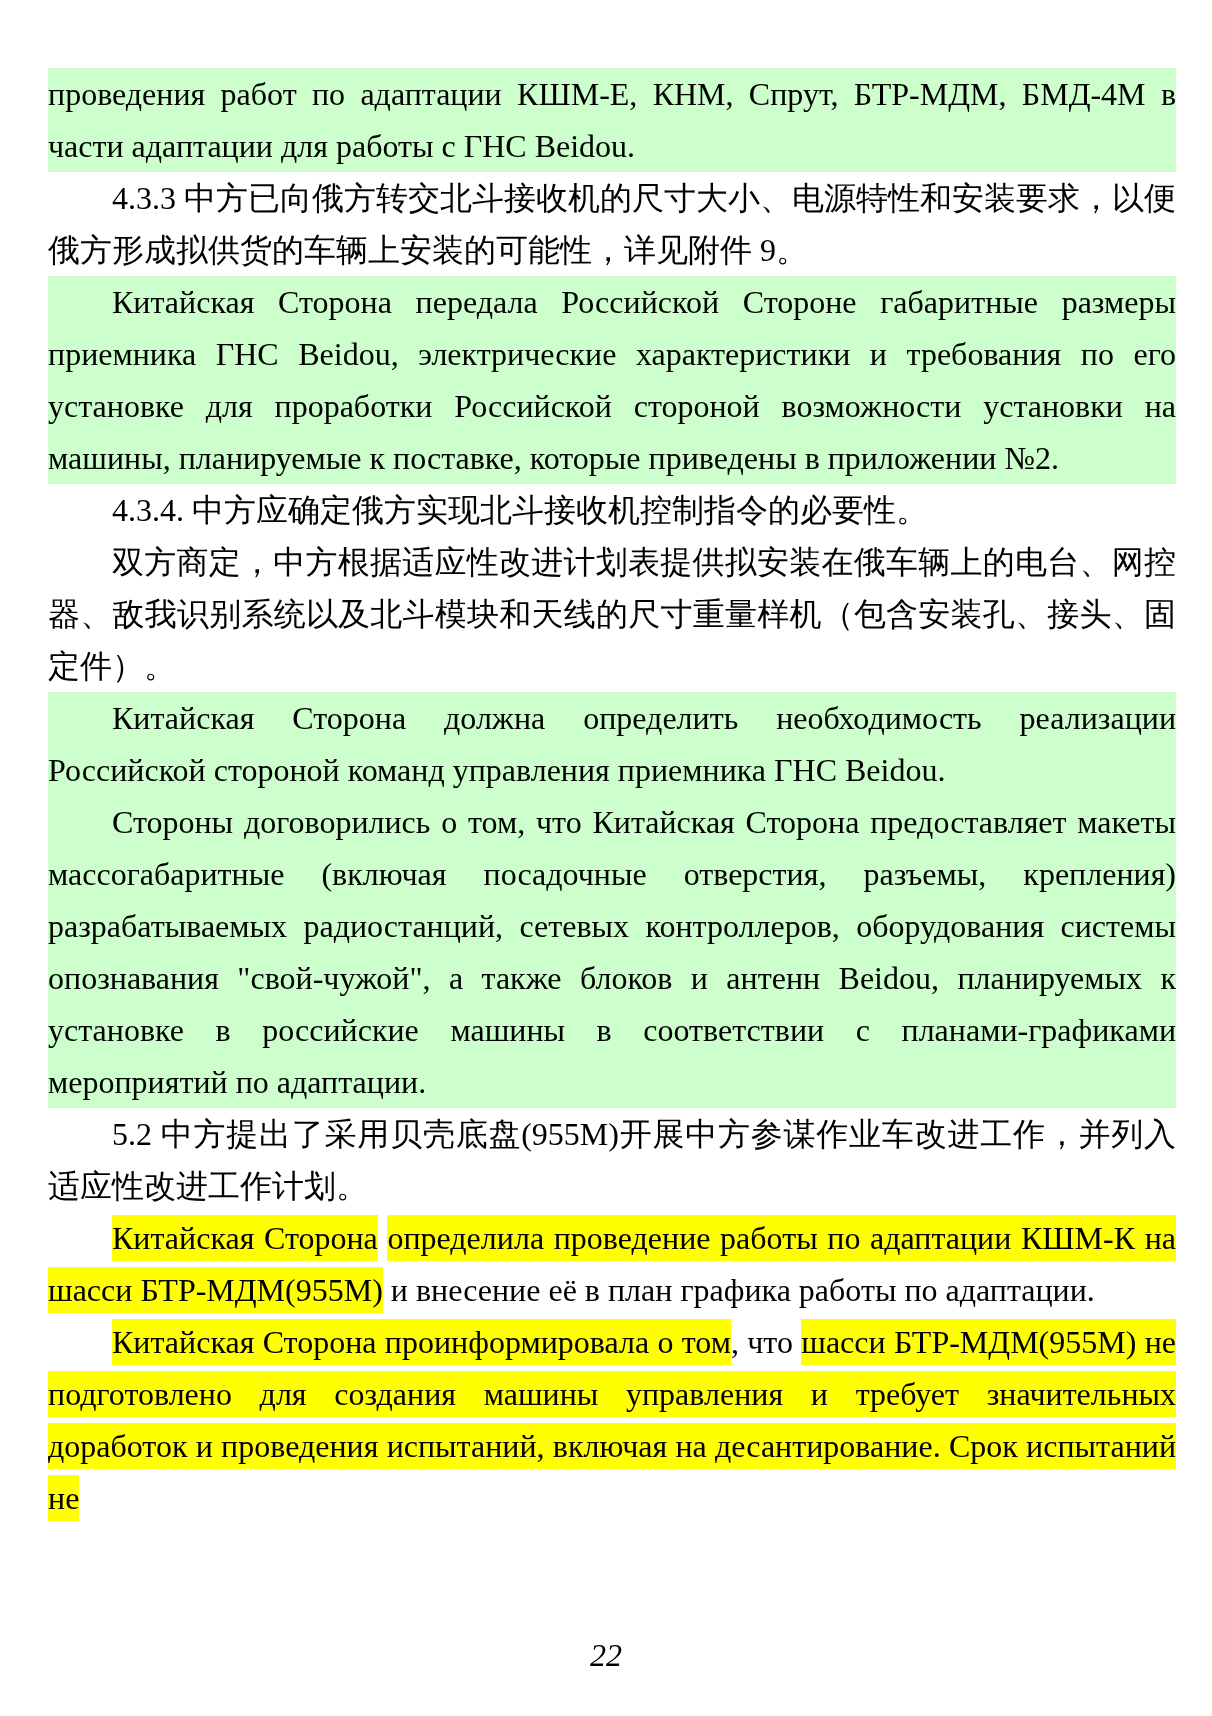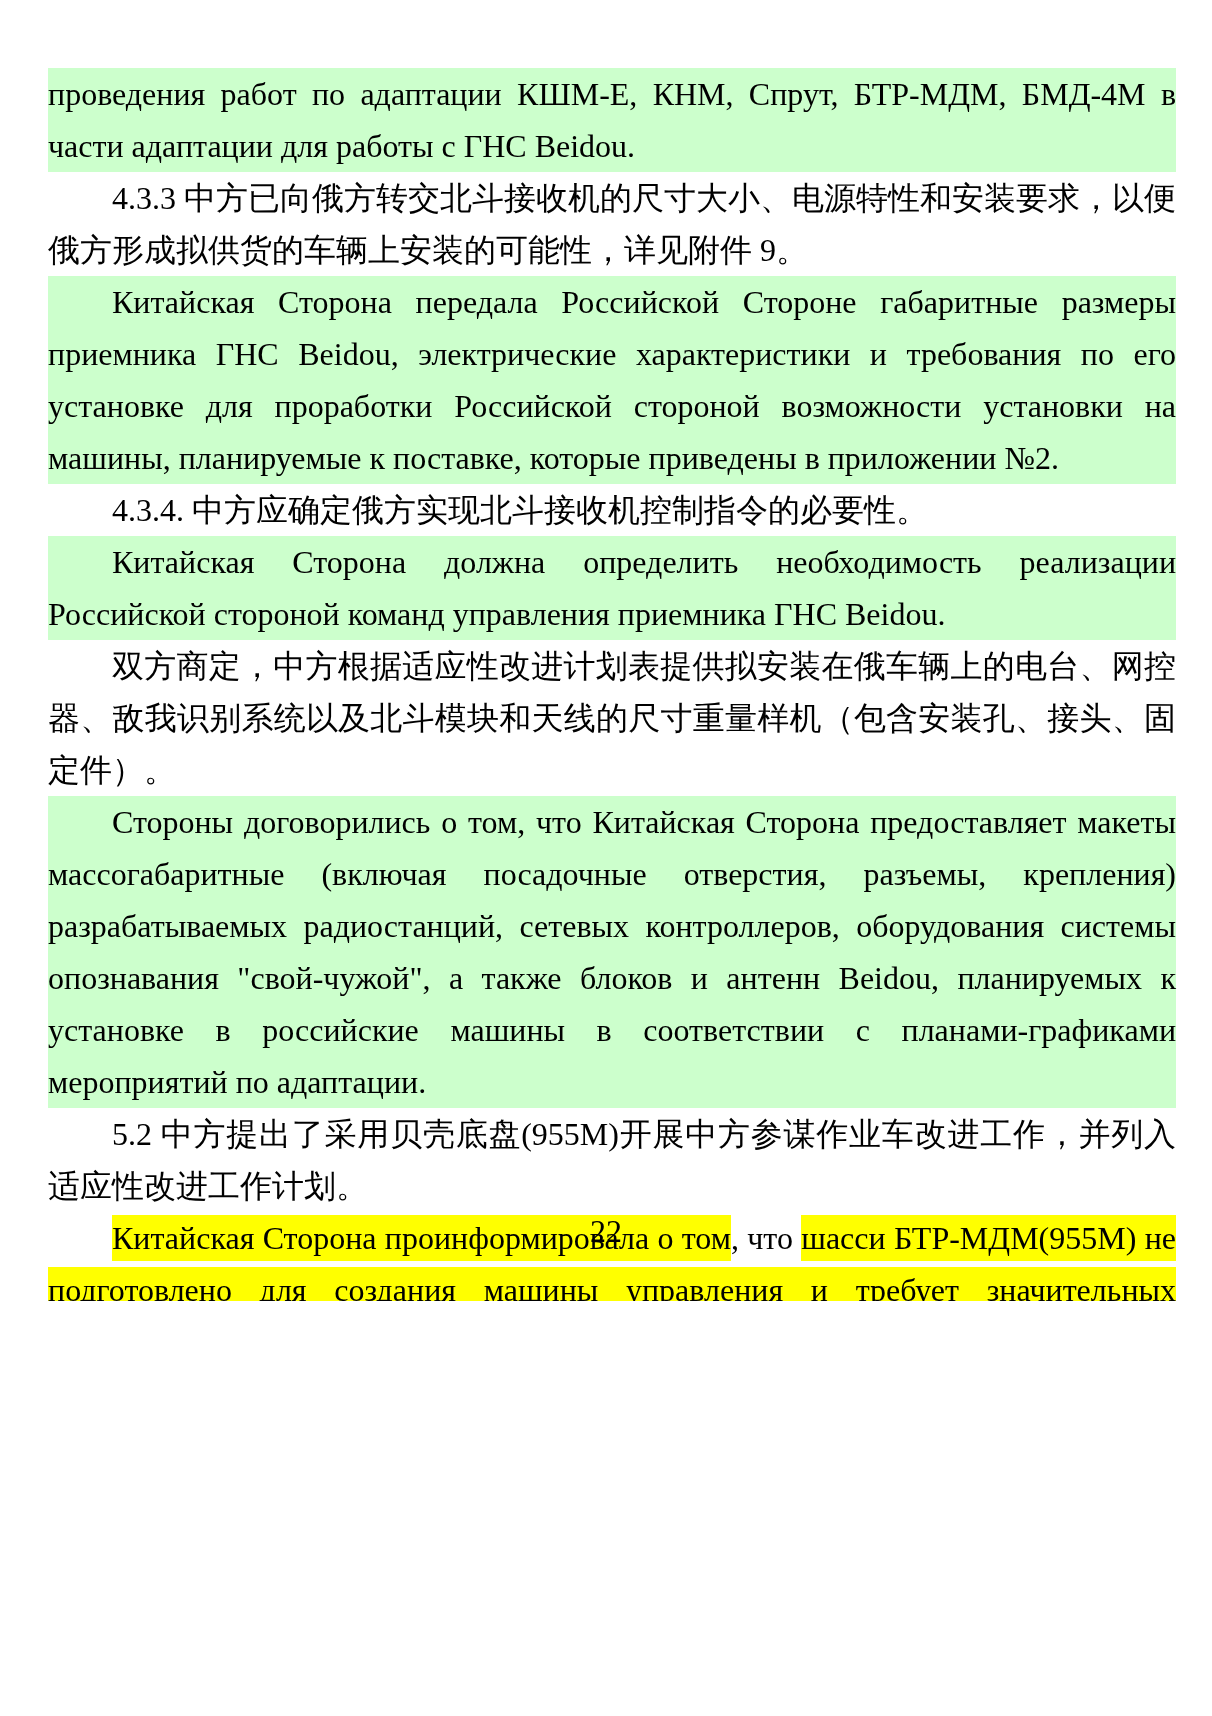"проведения работ по адаптации КШМ-Е," .page { height: 1301px -> 1716px }
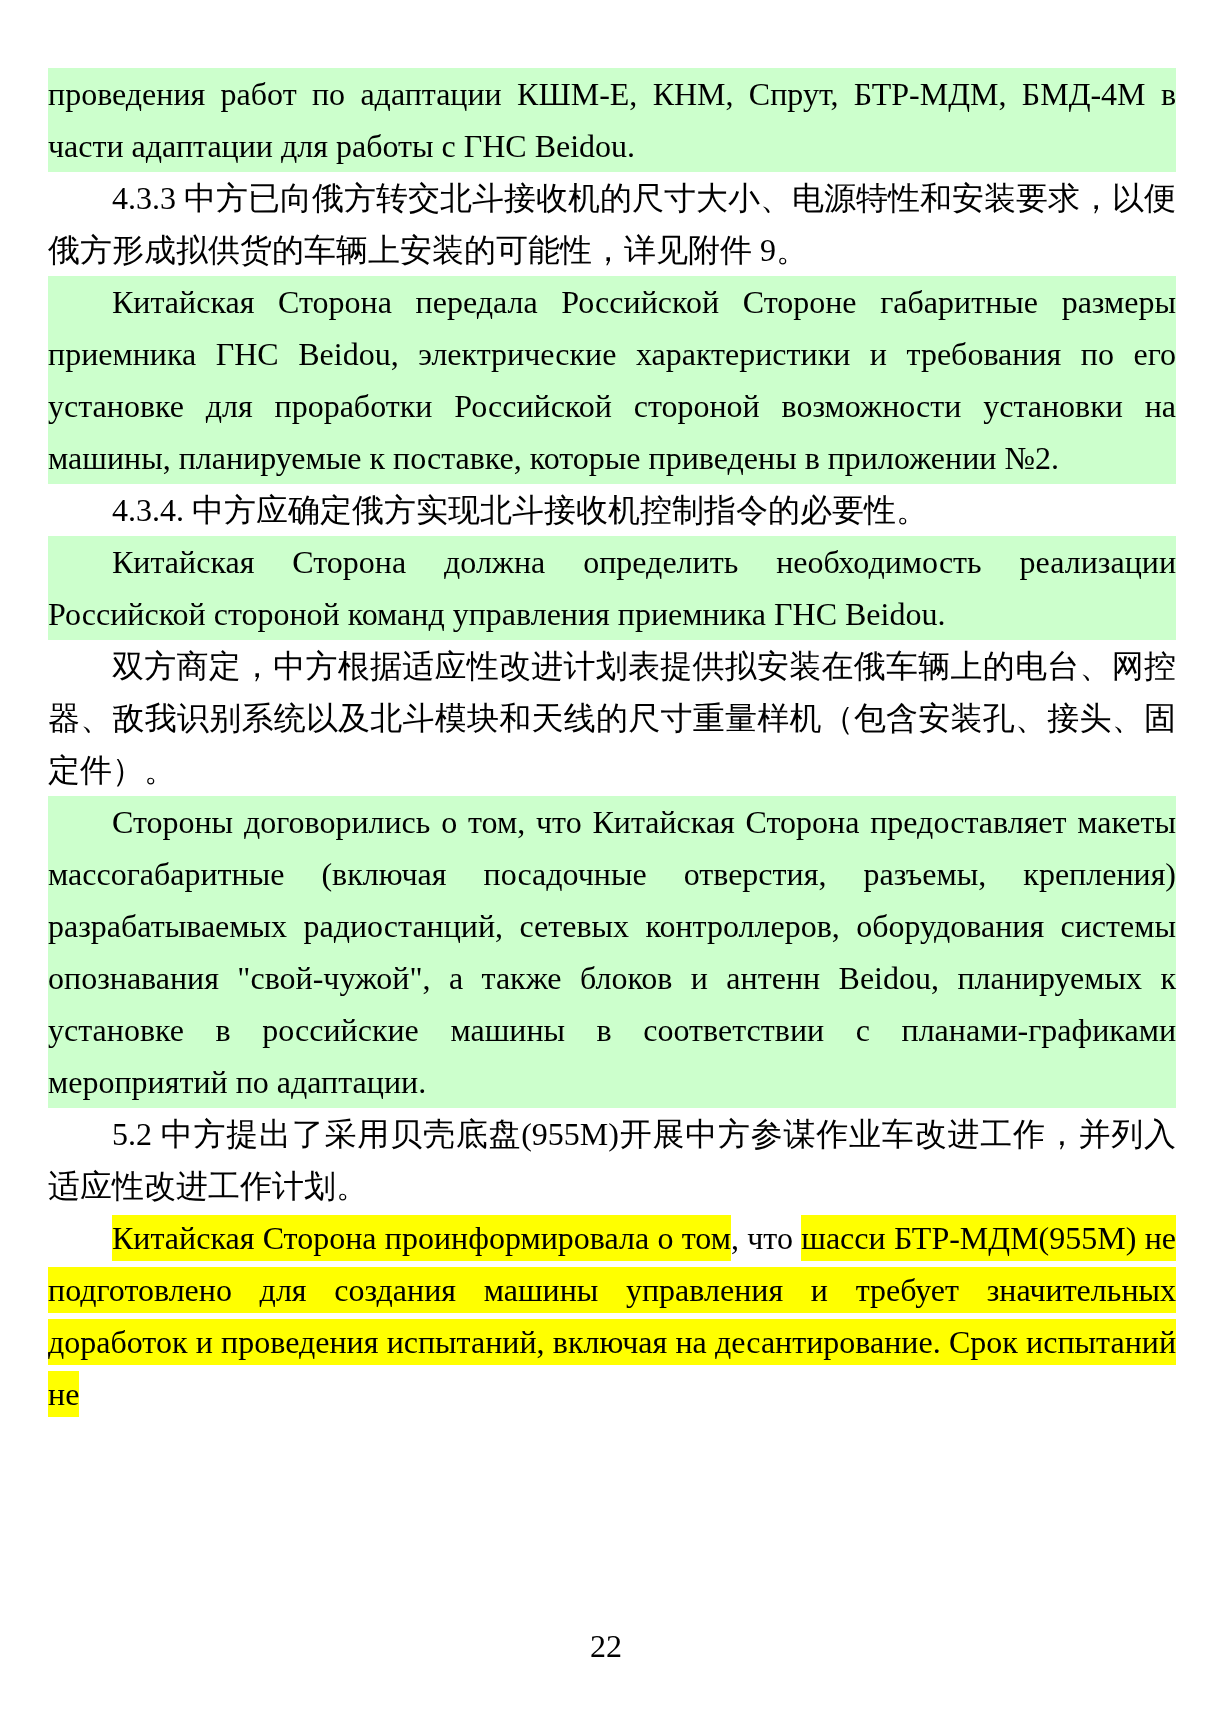"Китайская Сторона должна определить" p.para { order: before "双方商定，中方根据适应性改进计划表提供拟安装在俄车辆上的电台、网控器、敌我识别系" -> after "双方商定，中方根据适应性改进计划表提供拟安装在俄车辆上的电台、网控器、敌我识别系" }
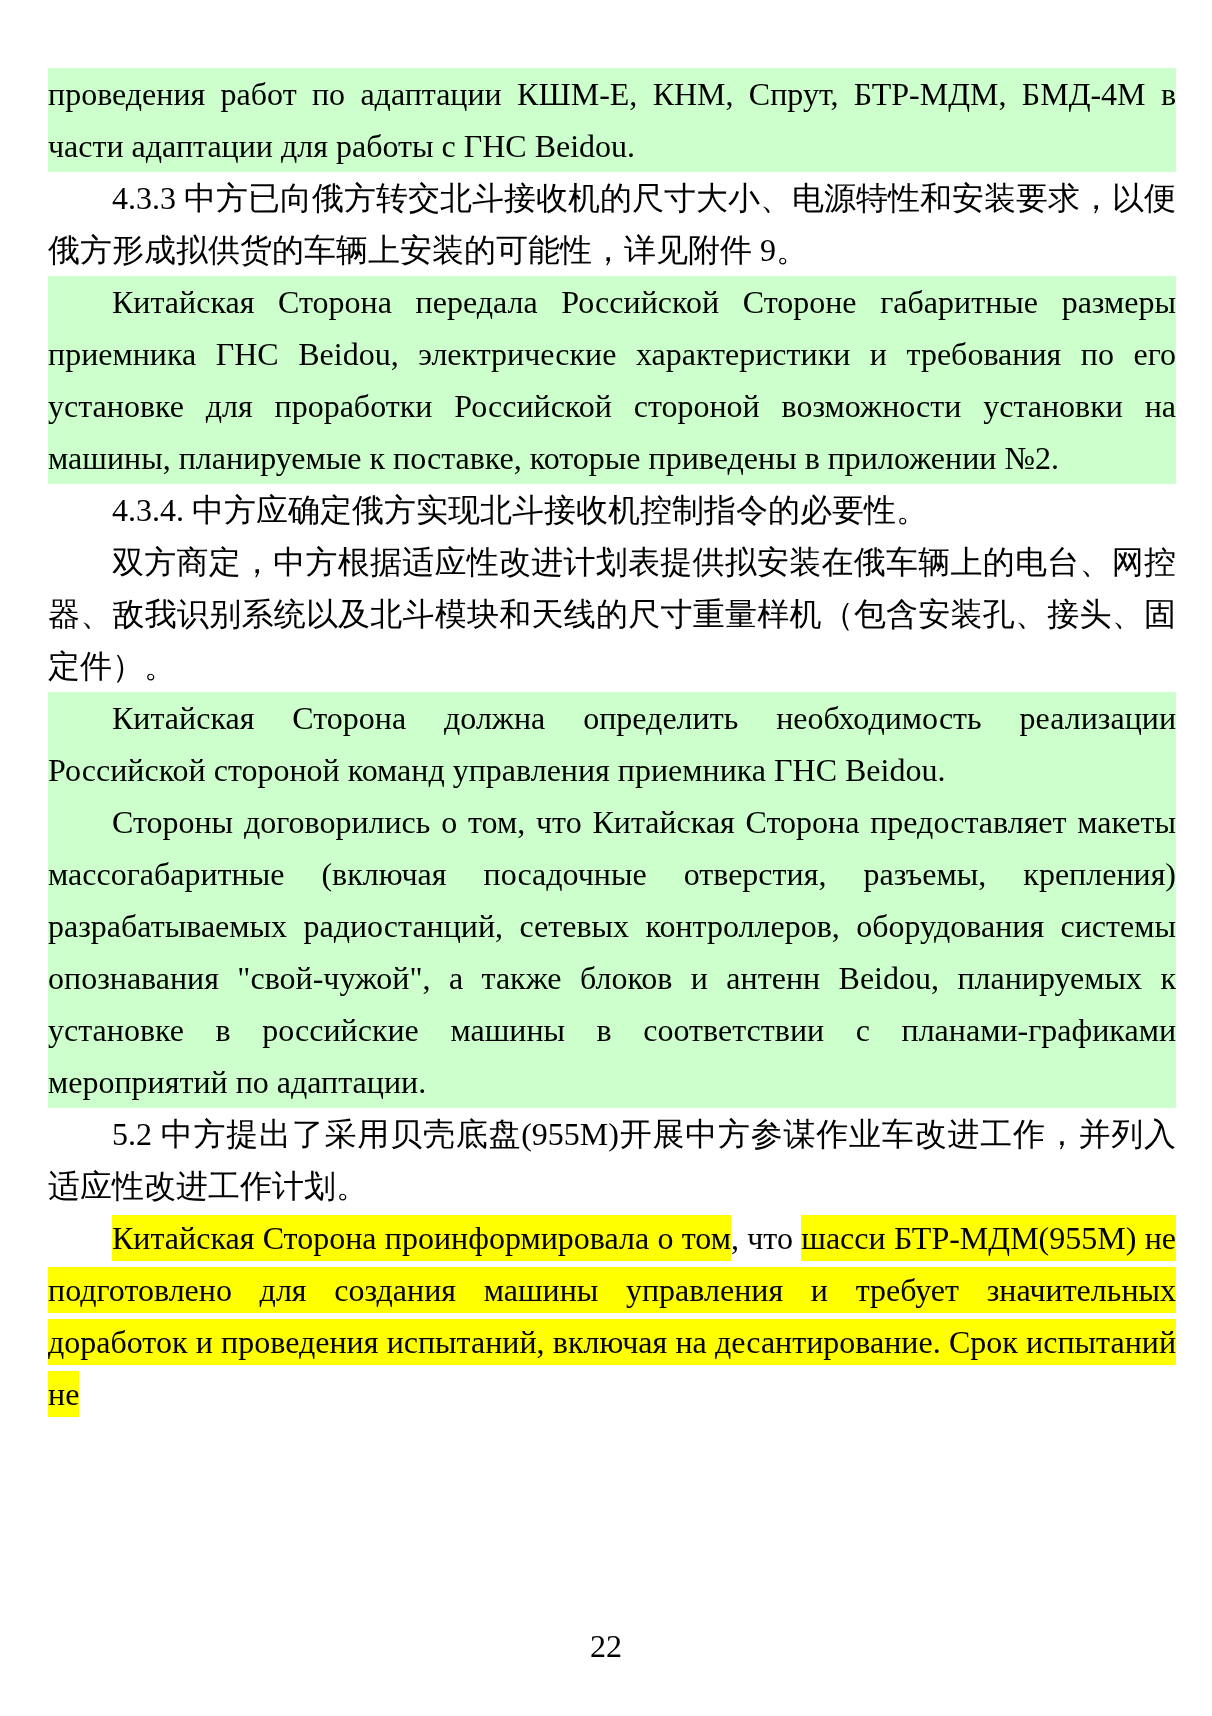"Китайская Сторона определила проведение" p.para { html: none -> <p><span>Китайская Сторона</span><span> </span><span>определила проведение работы по адаптации КШМ-К на шасси БТР-МДМ(955М)</span><span> и внесение её в план графика работы по адаптации.</span></p> }
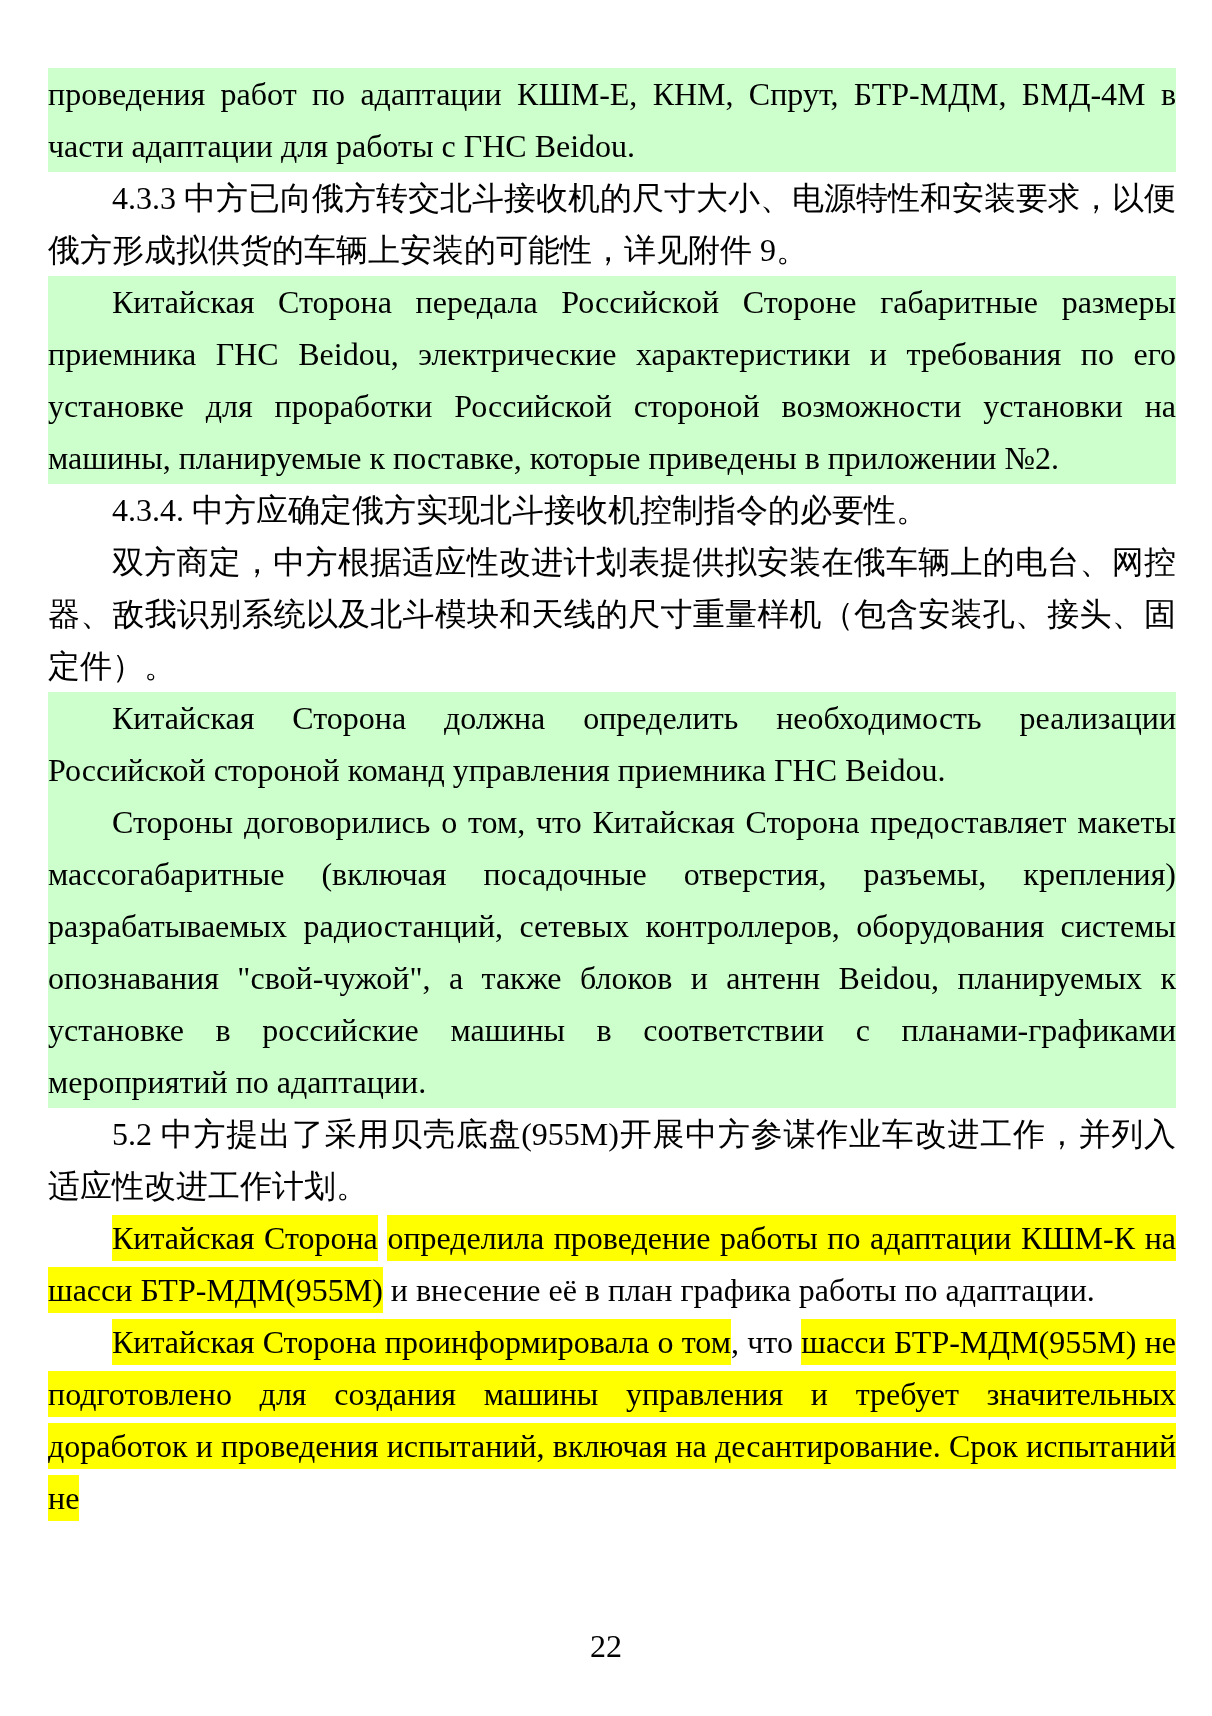"22" .page-number { bottom: 51px -> 42px; font-style: none -> italic }
